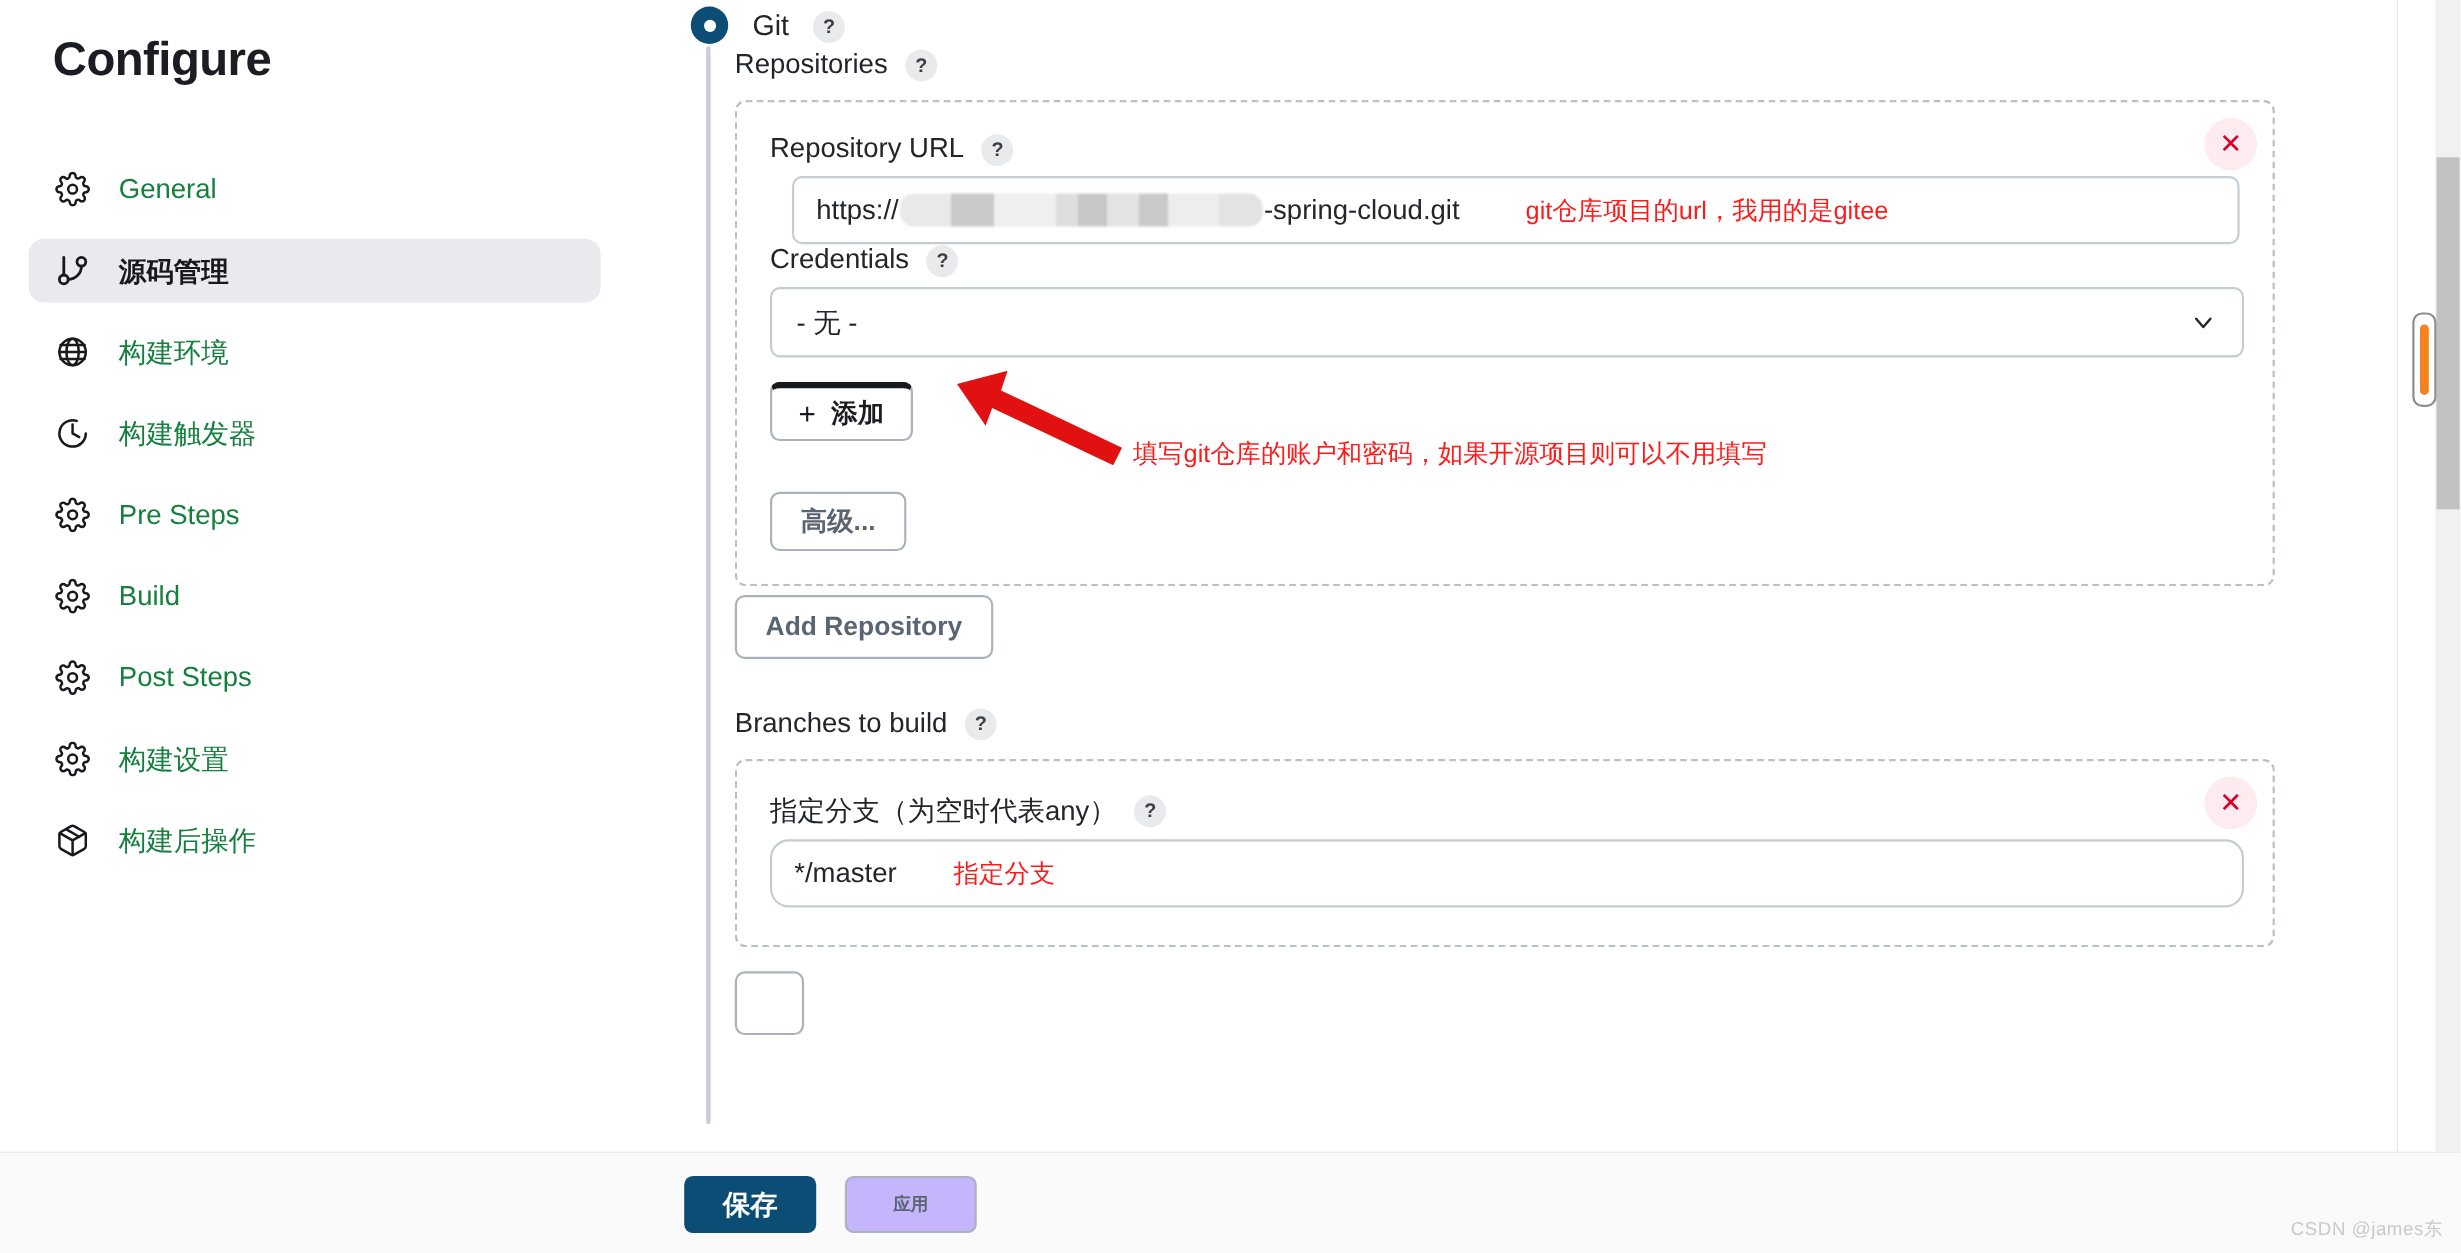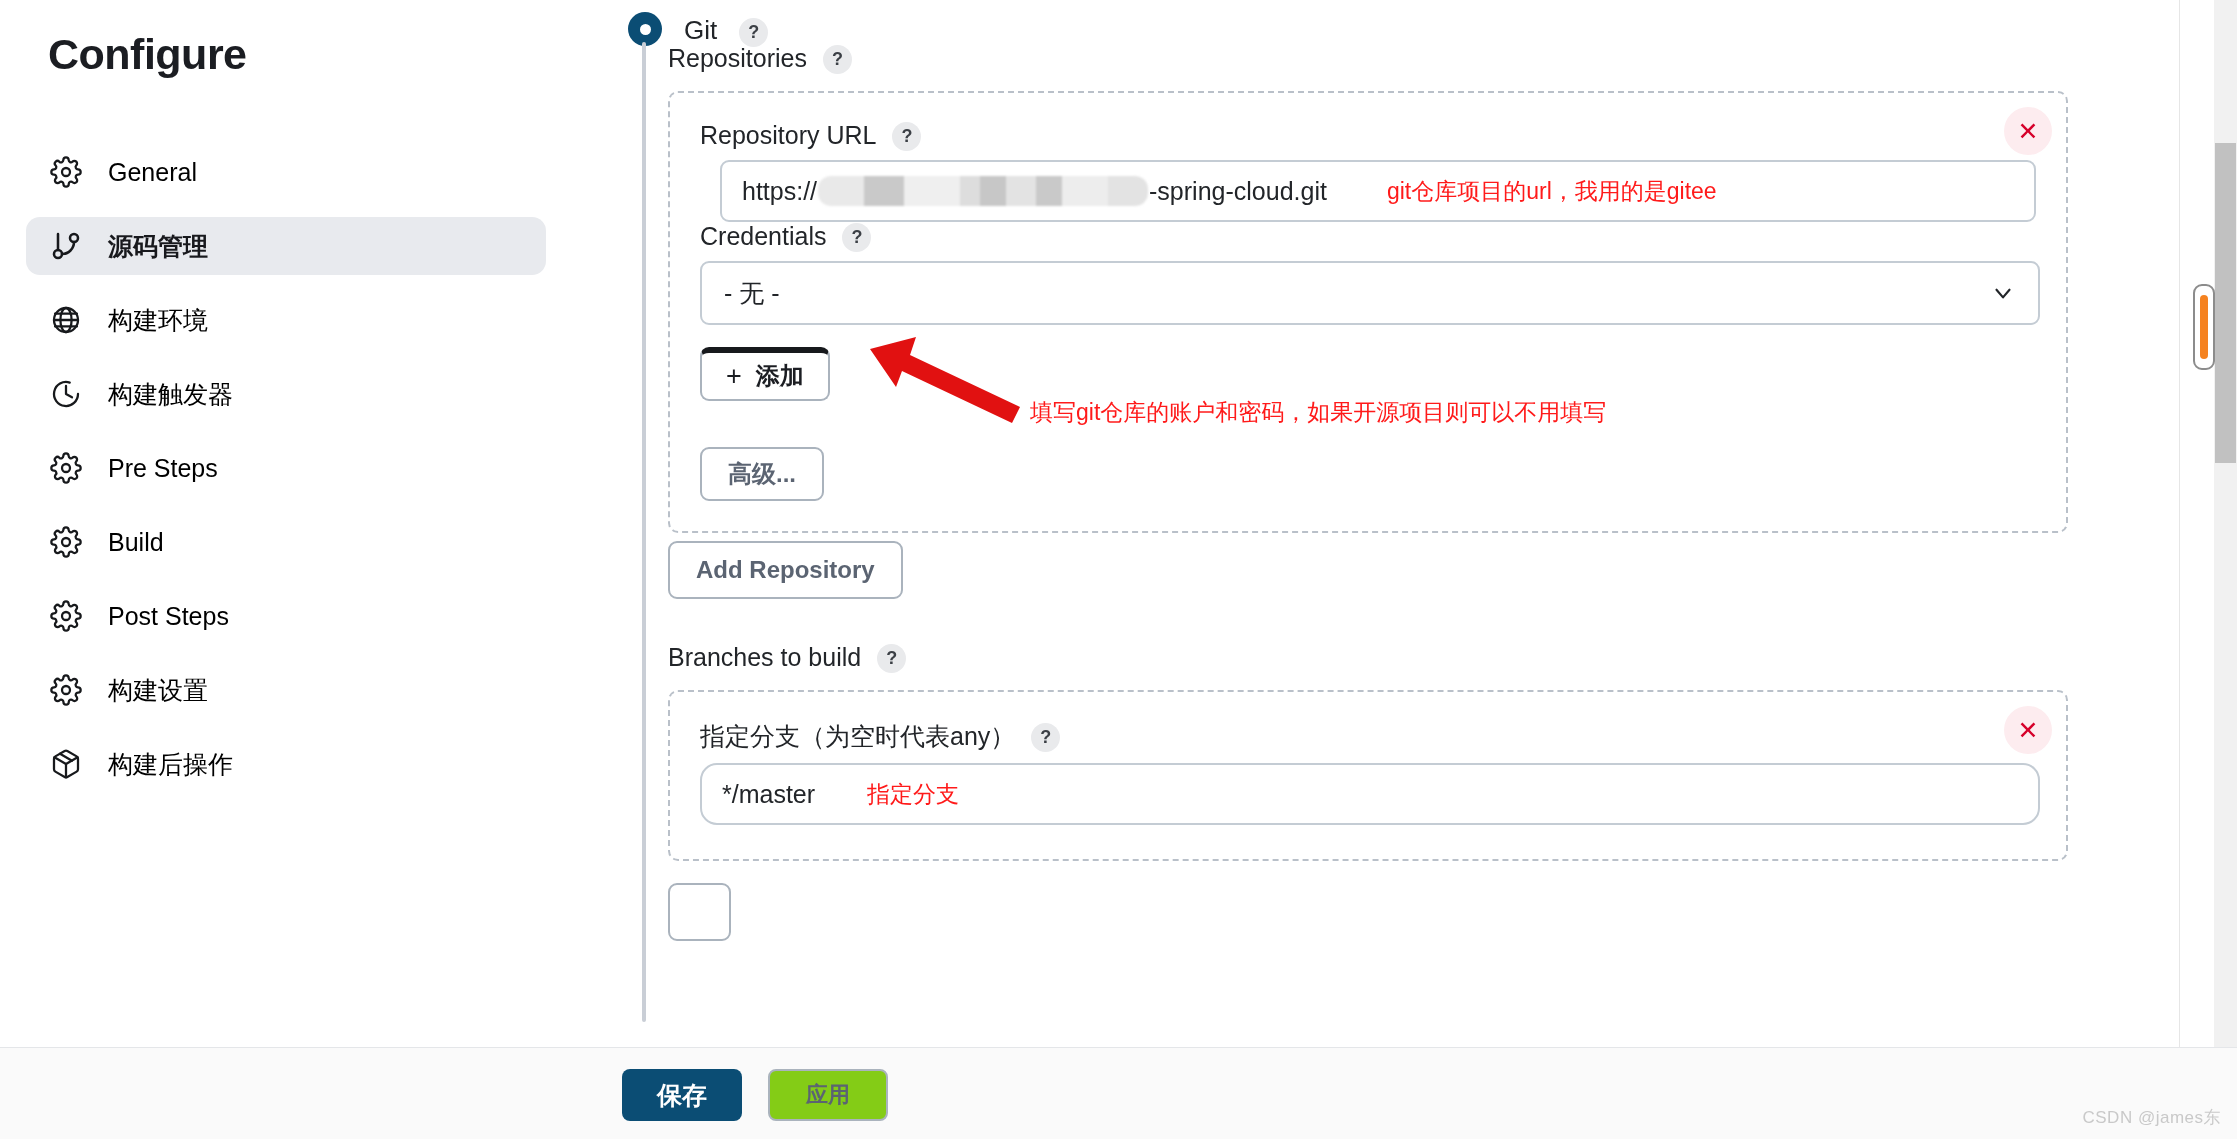"Git" #scm-header { align-items: flex-end -> center }
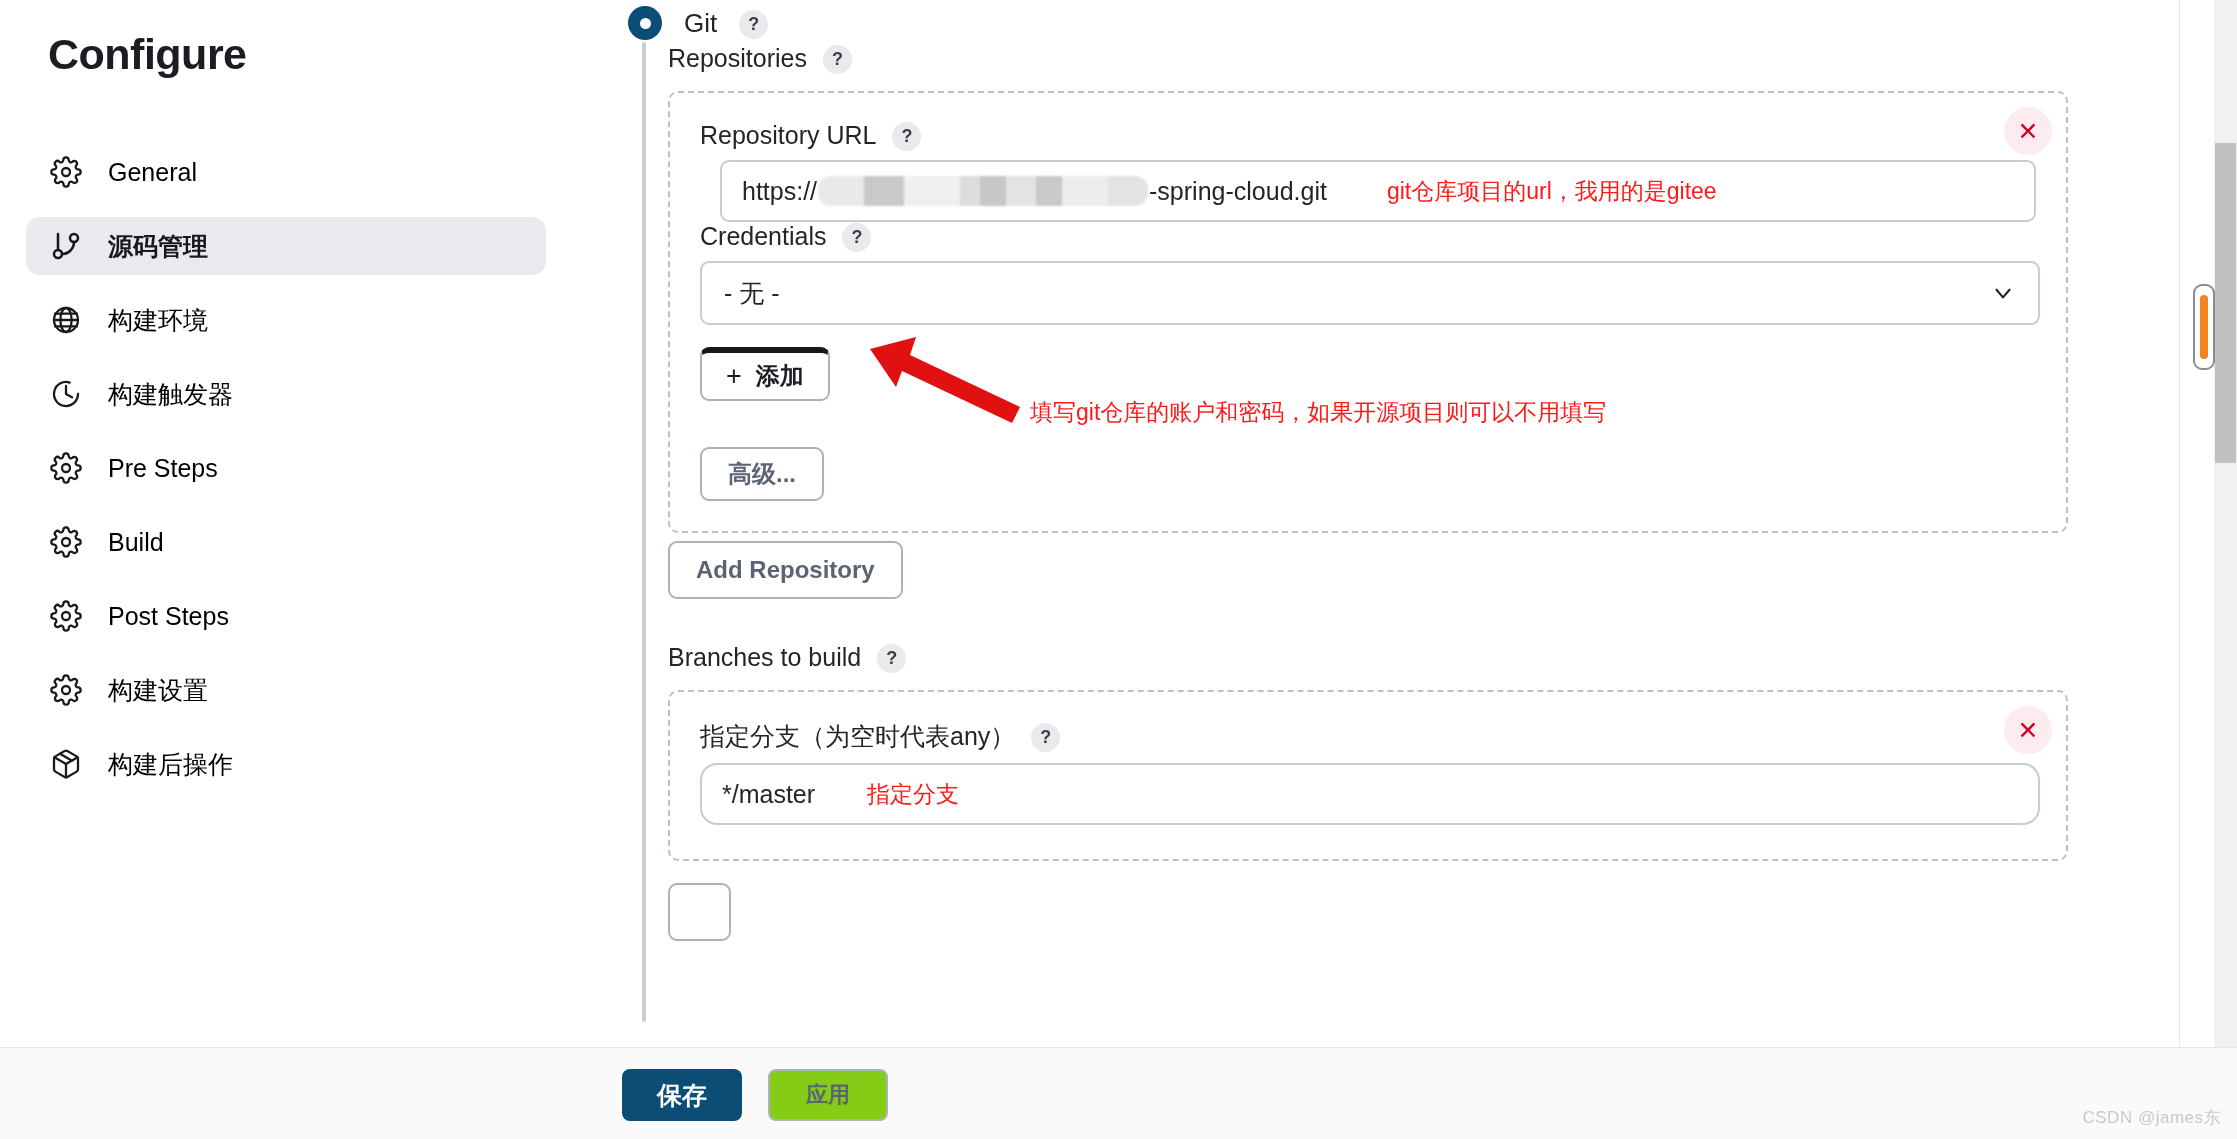"General" .nav-label { color: #000000 -> #15803d }
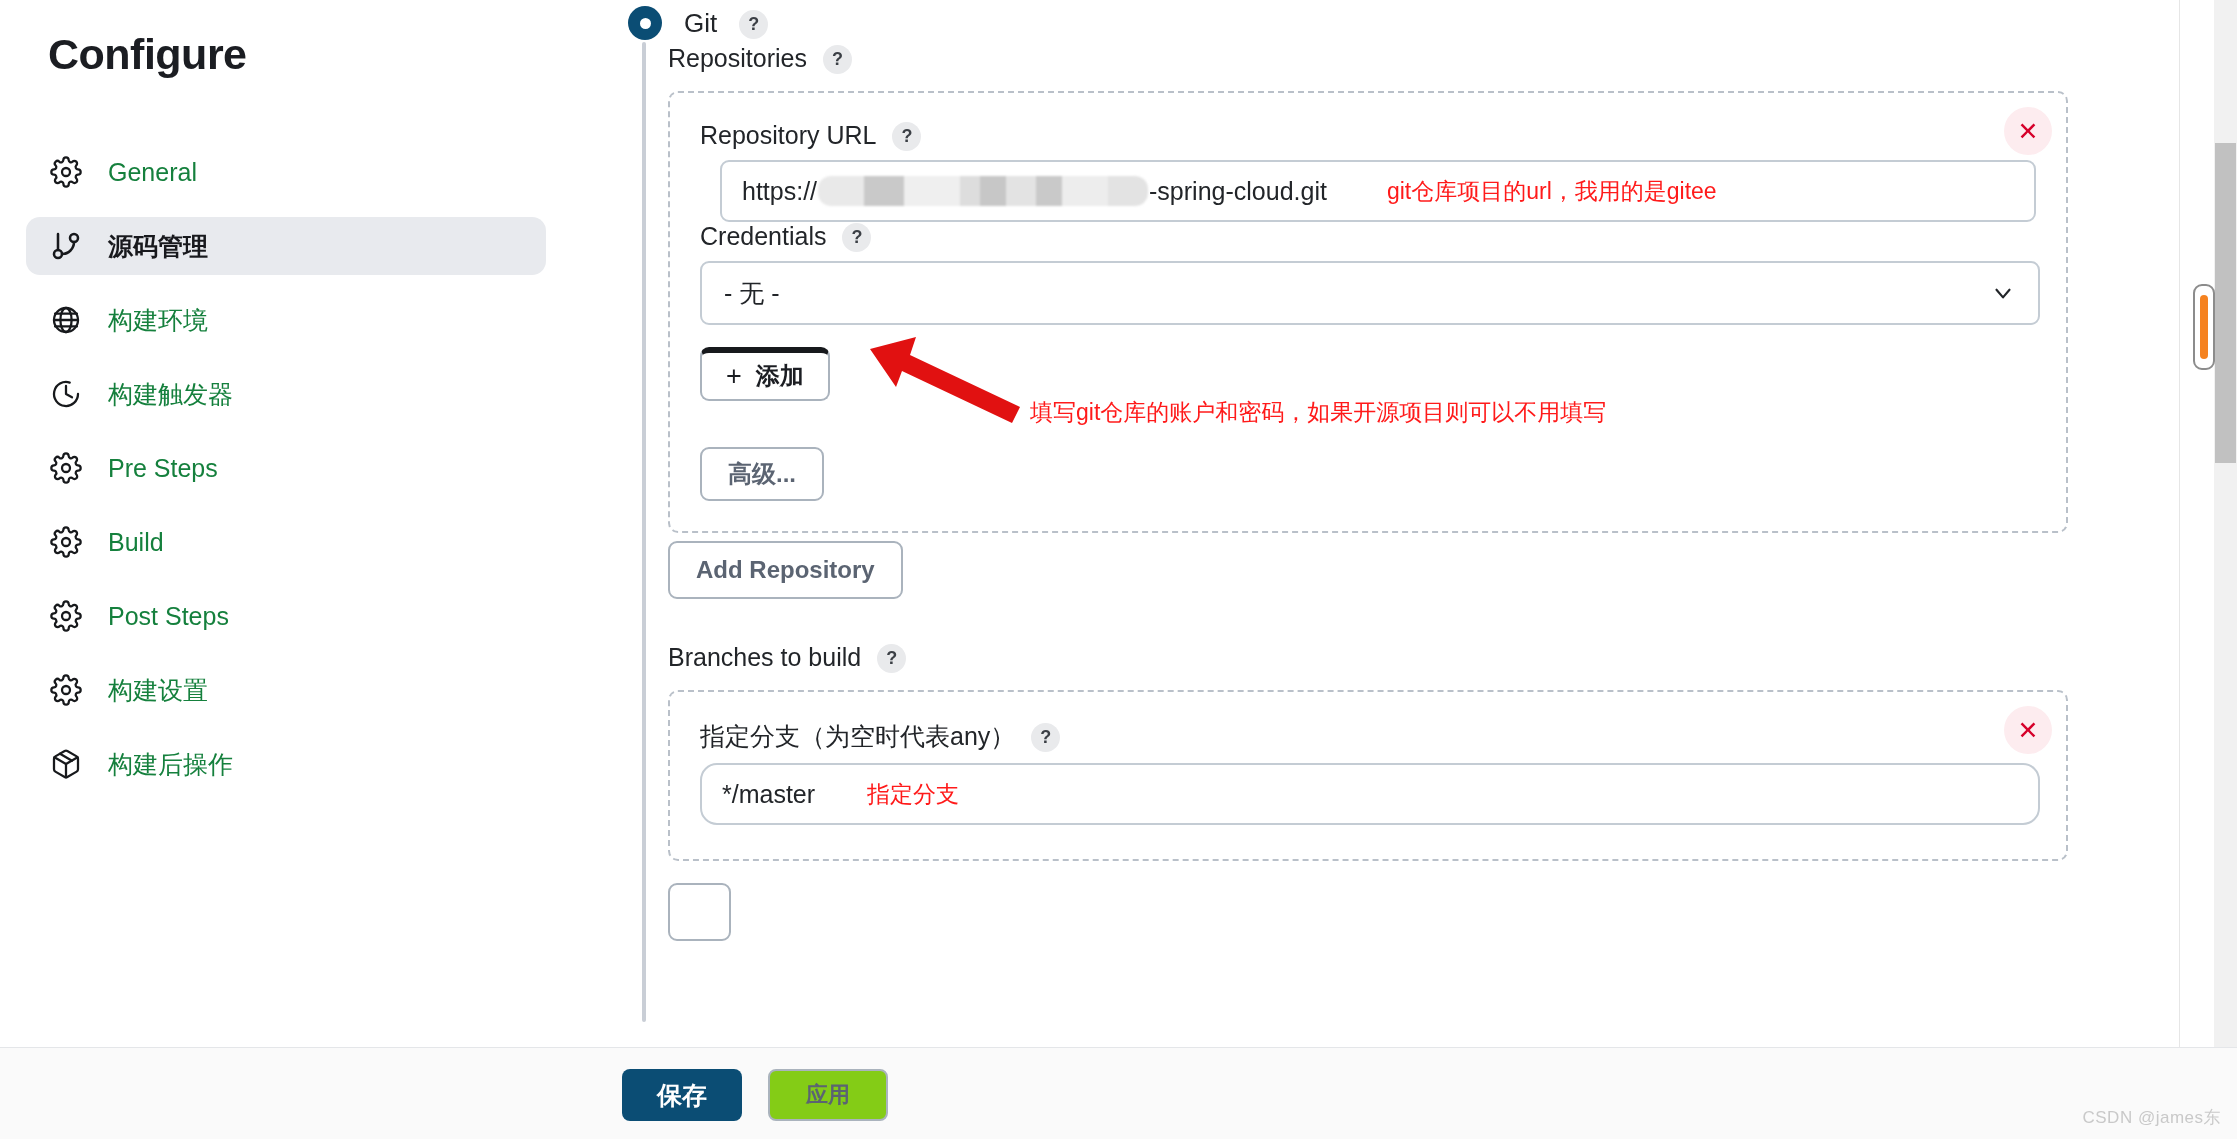"应用" #btn-apply { background: #84cc16 -> #c4b5fd; font-size: 22px -> 16px }
